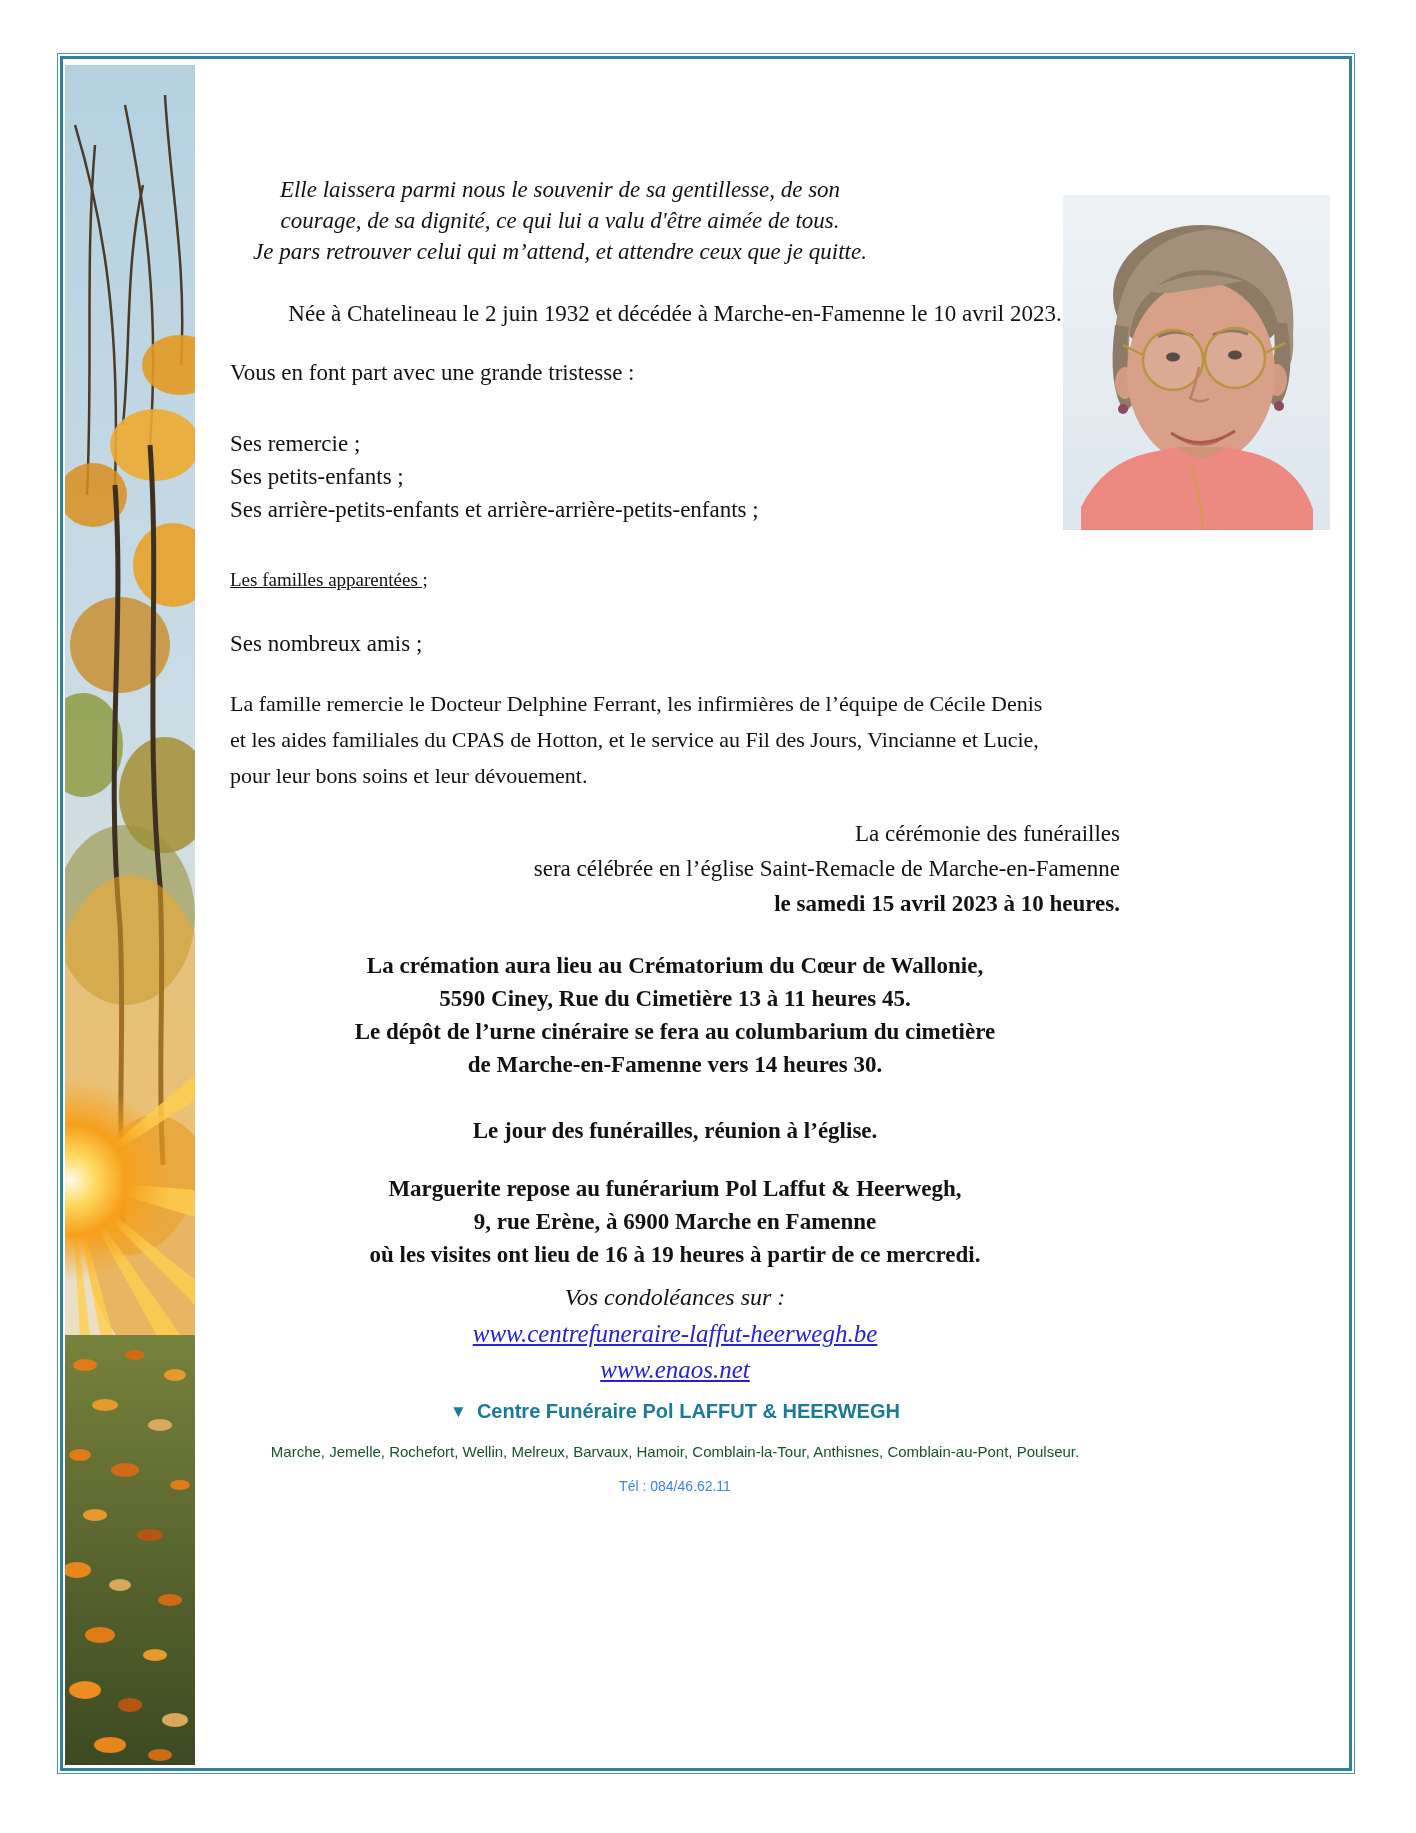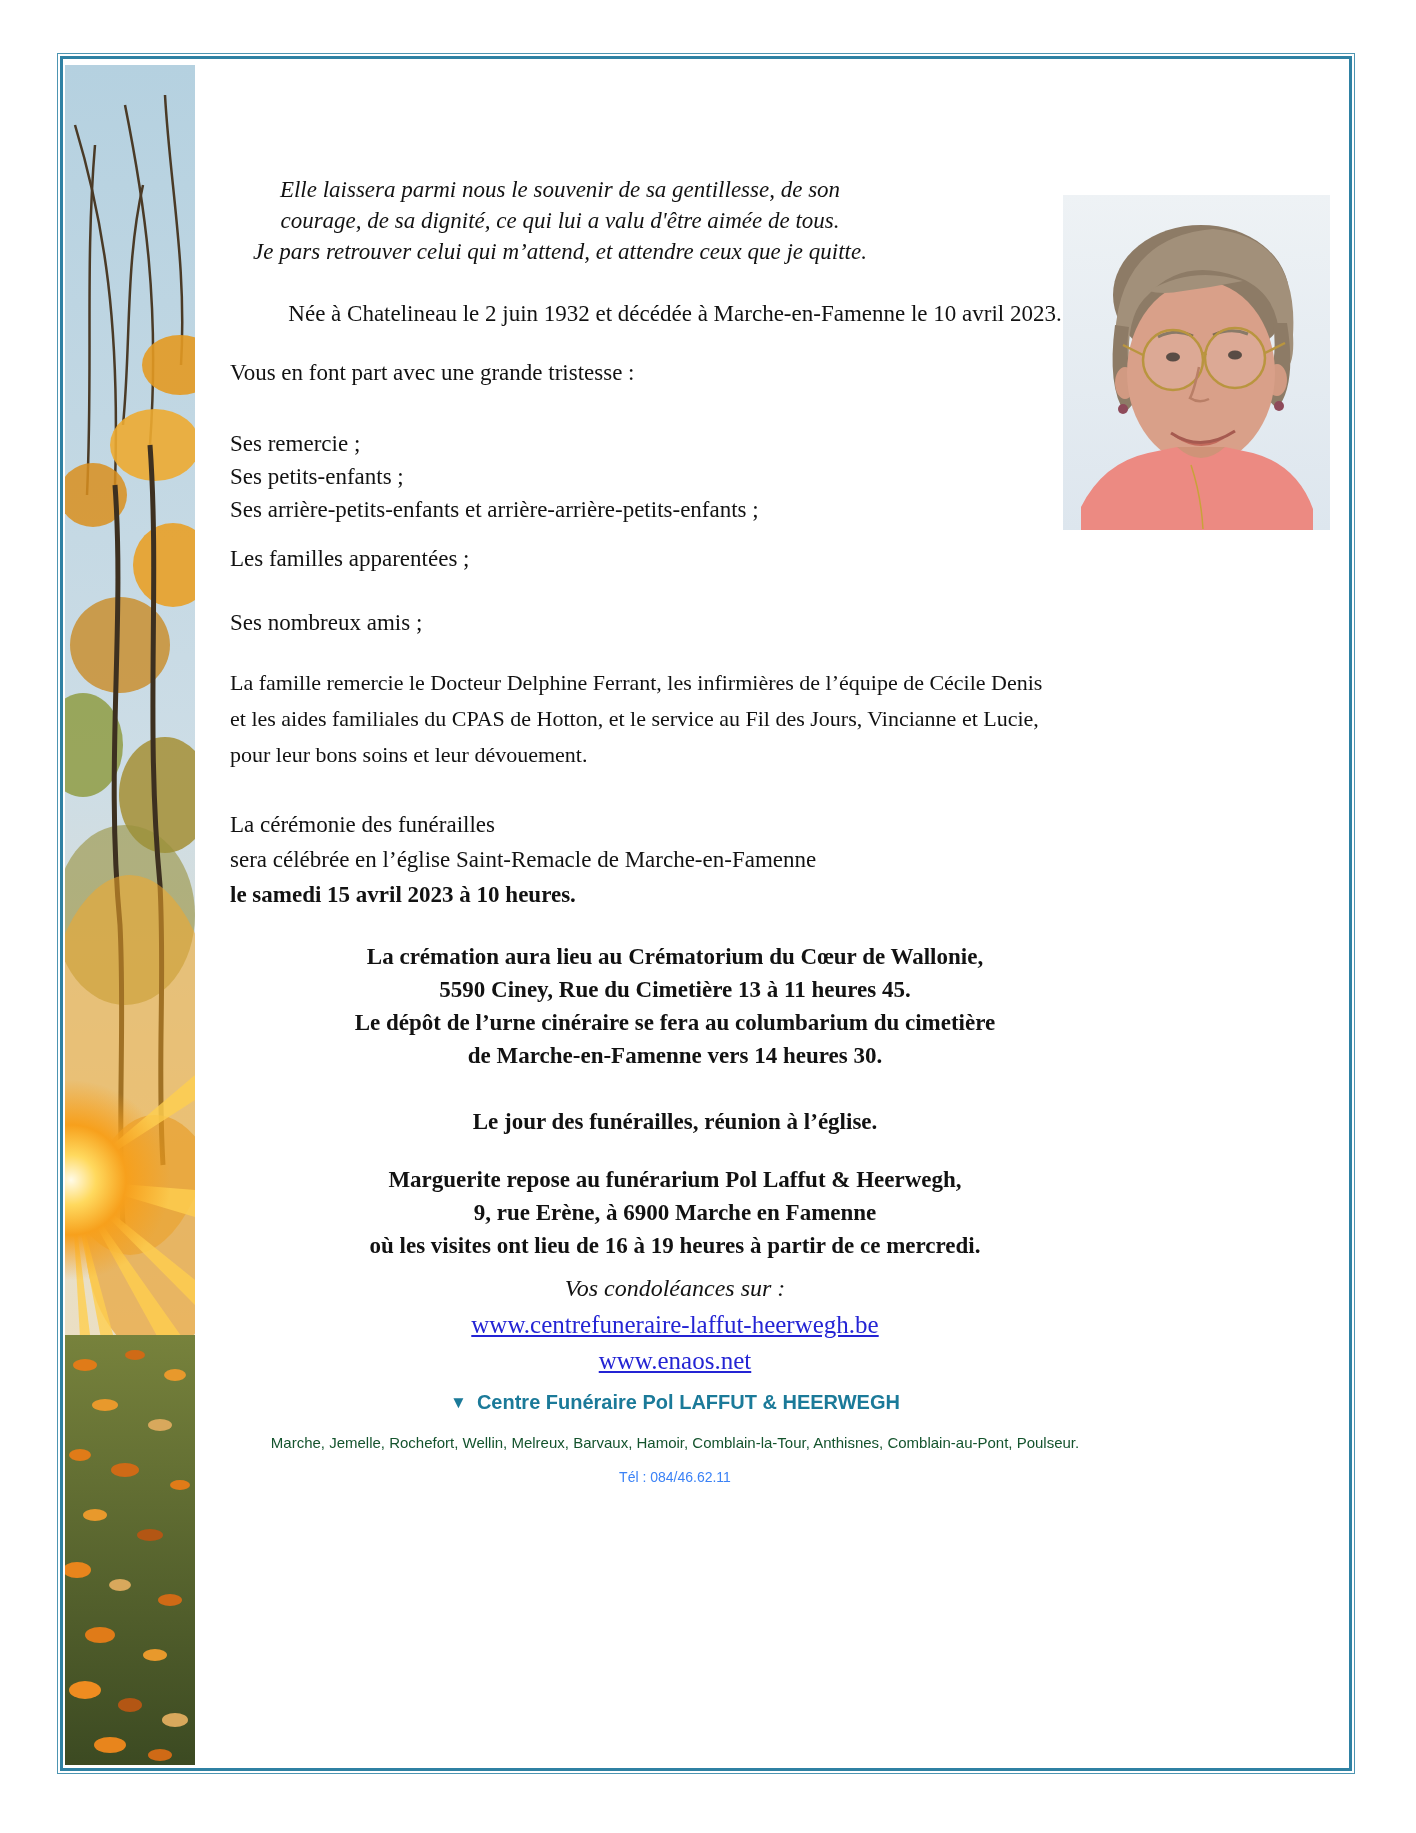"Les familles apparentées ;" .fam { font-size: 23px -> 19px; margin-top: 16px -> 37px; text-decoration: none -> underline }
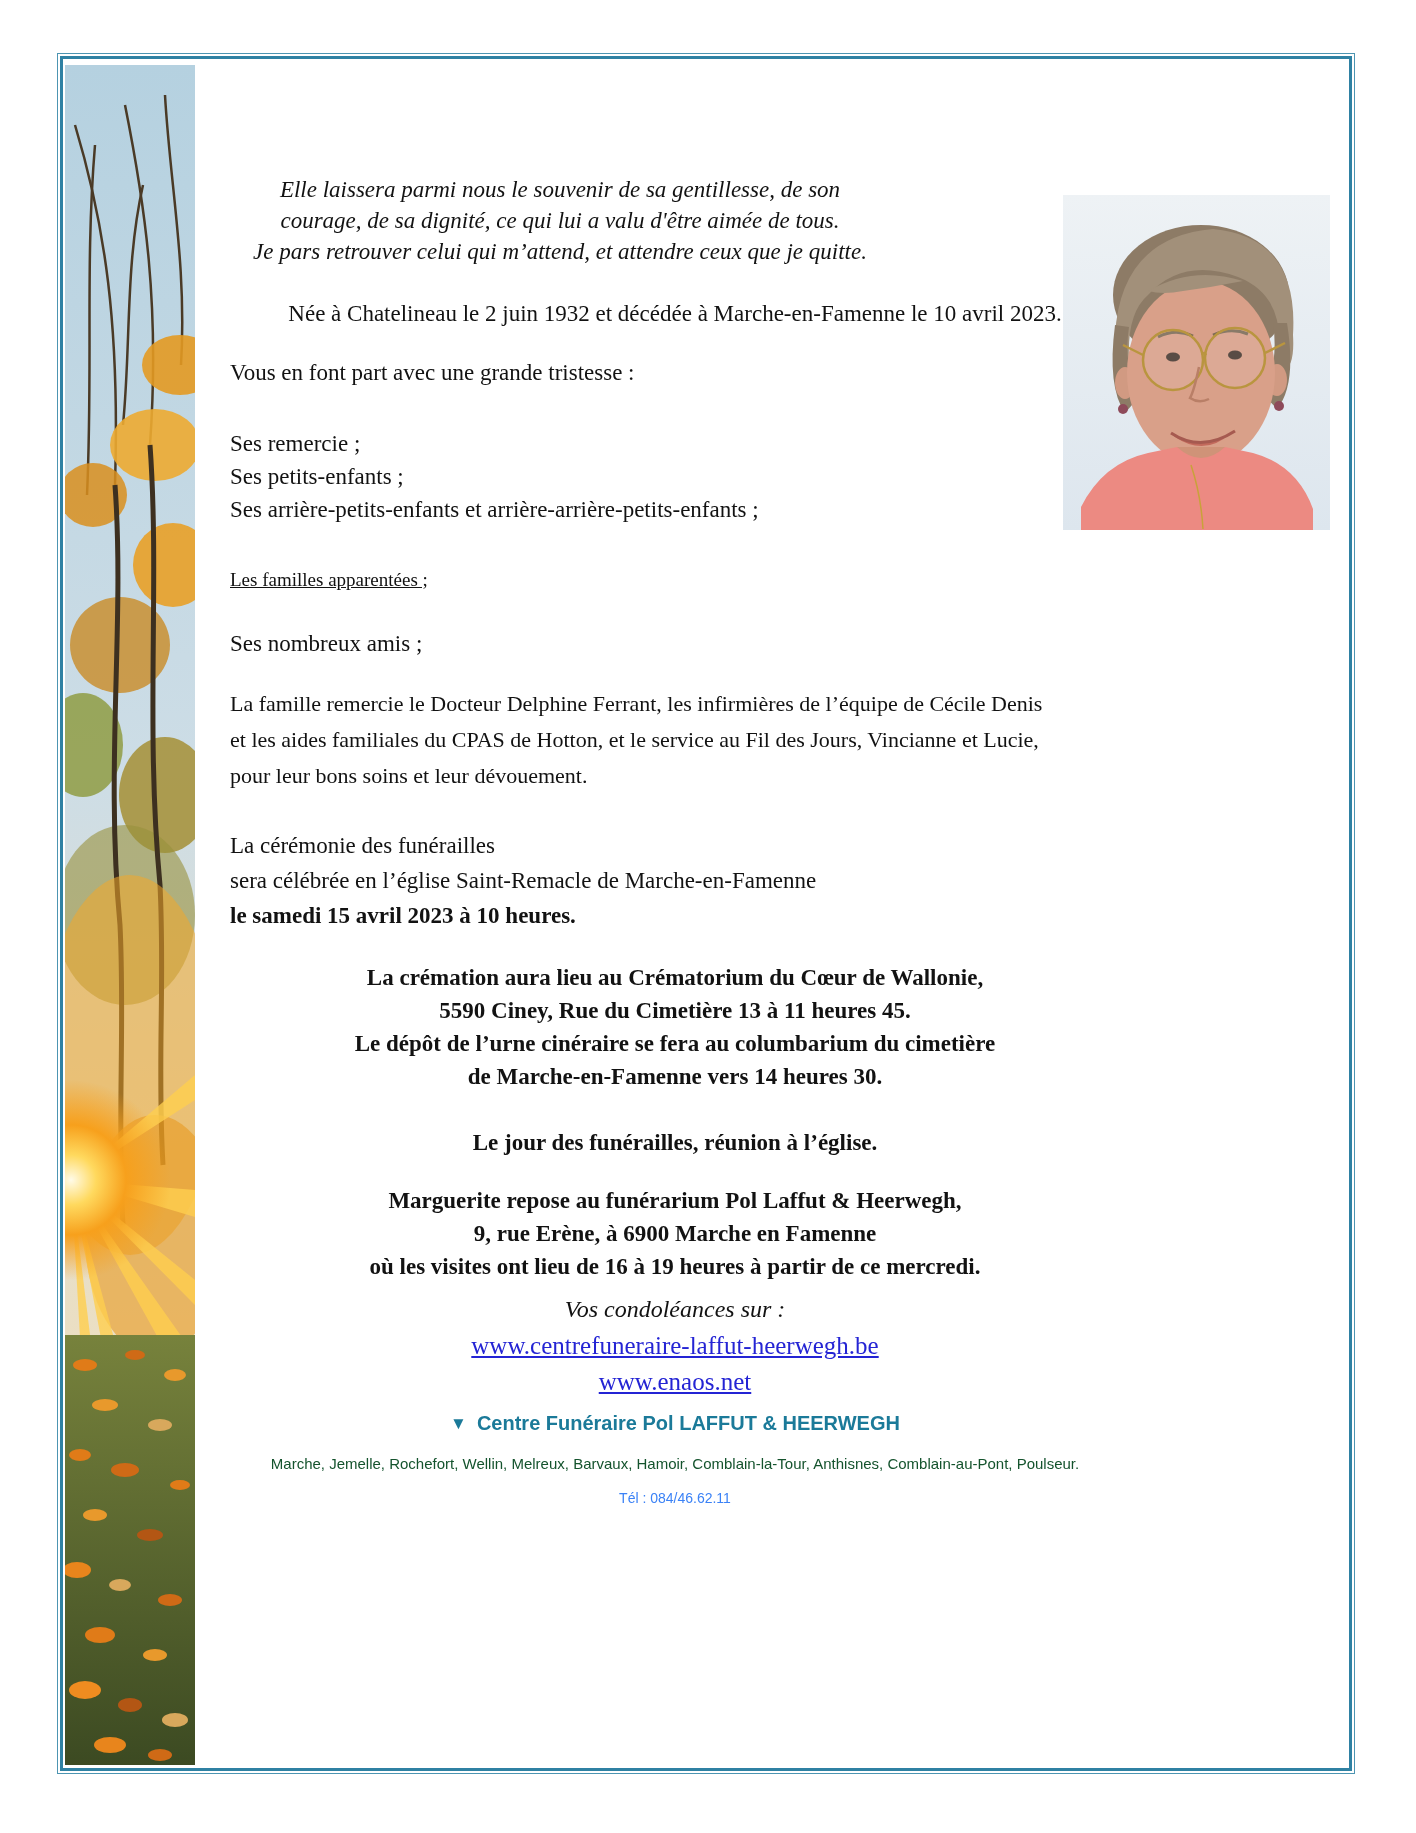"La cérémonie des funérailles" .ceremony { margin-top: 34px -> 22px; text-align: left -> right }
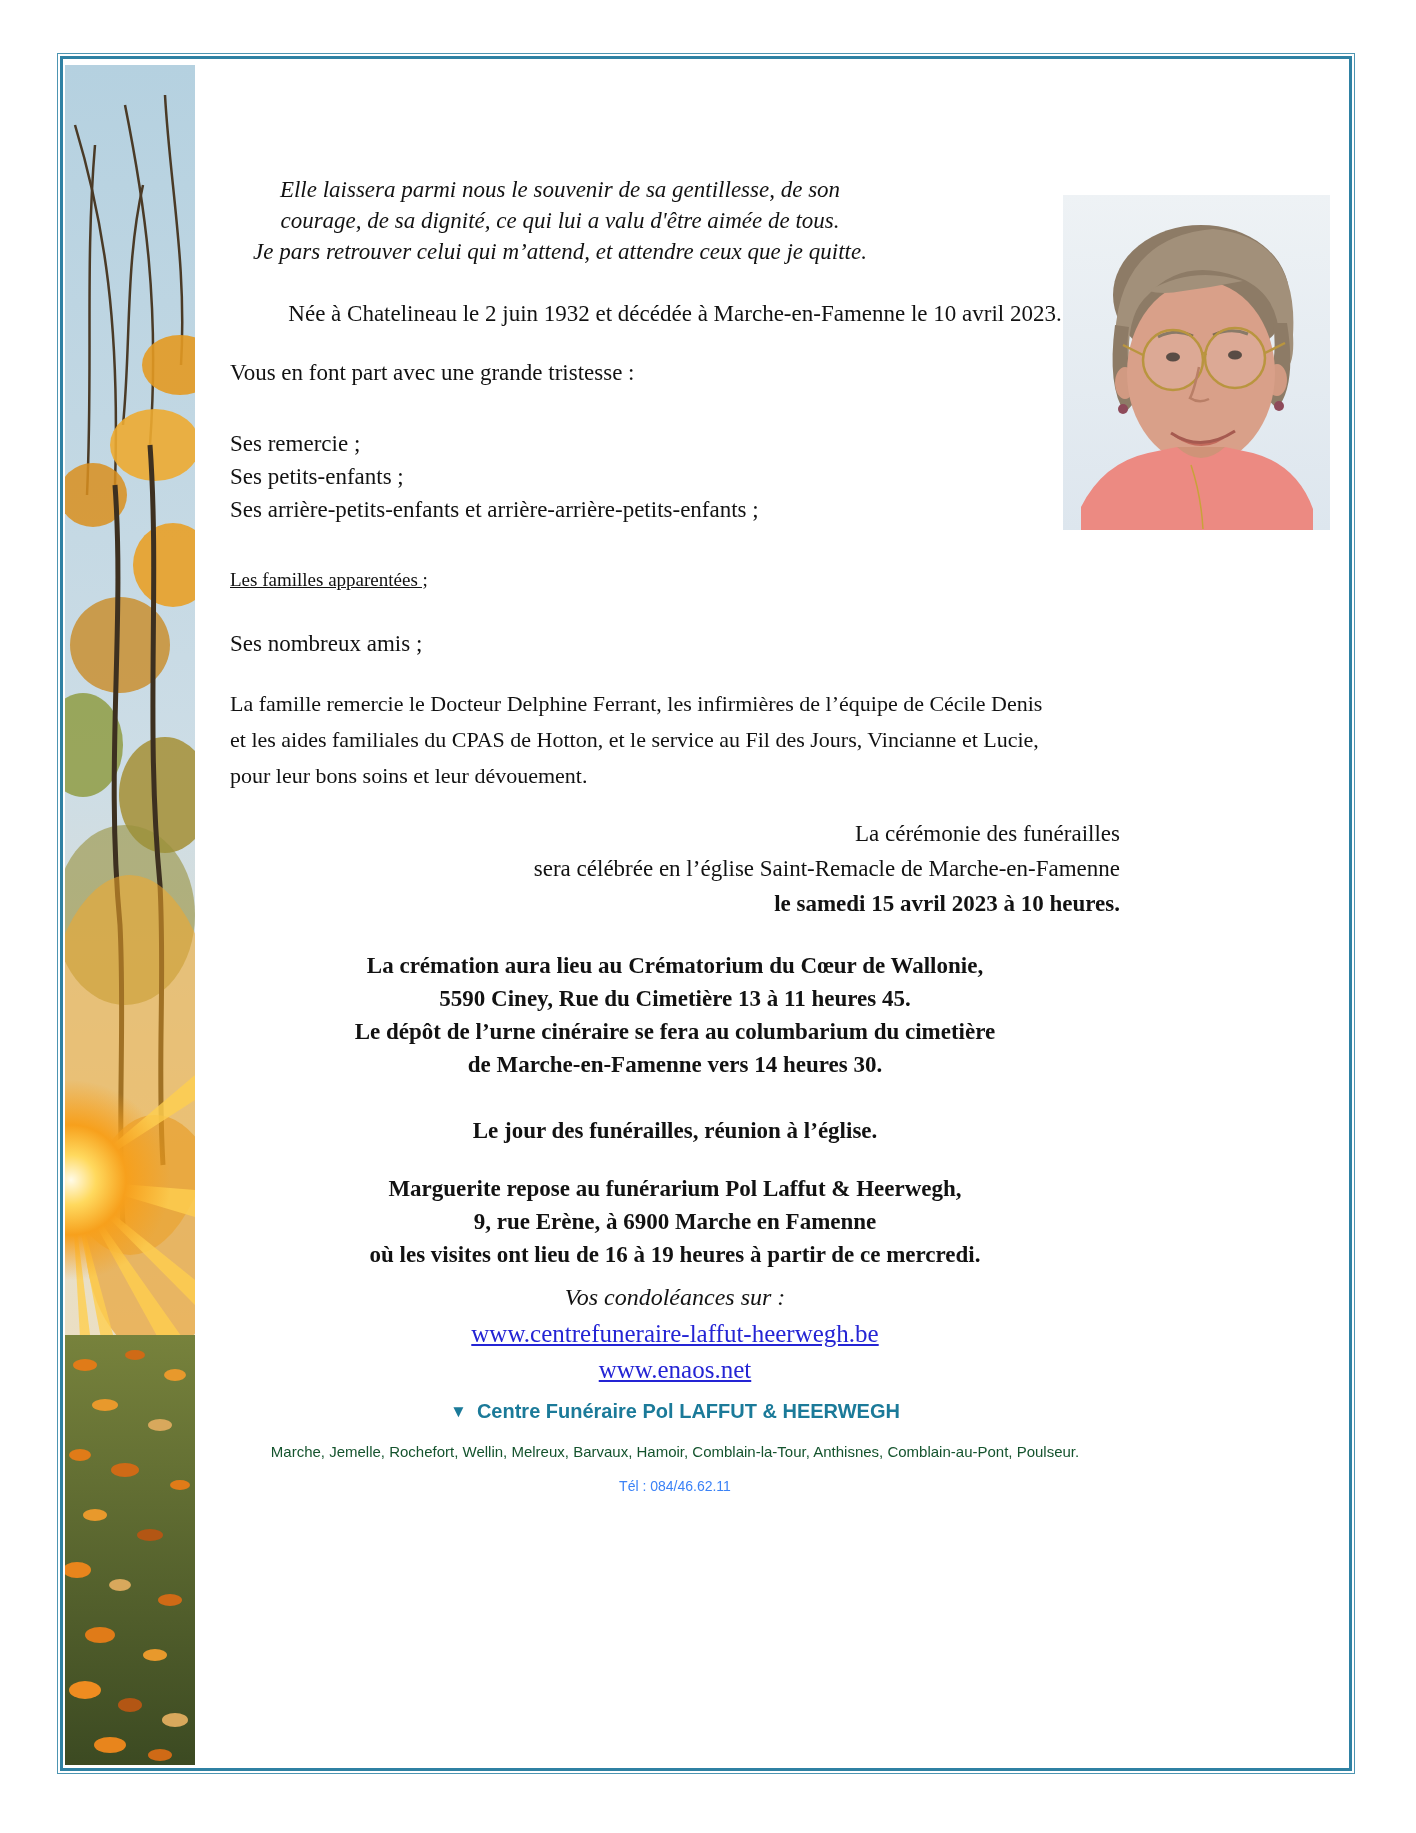"www.centrefuneraire-laffut-heerwegh.be" .links { font-style: none -> italic }
